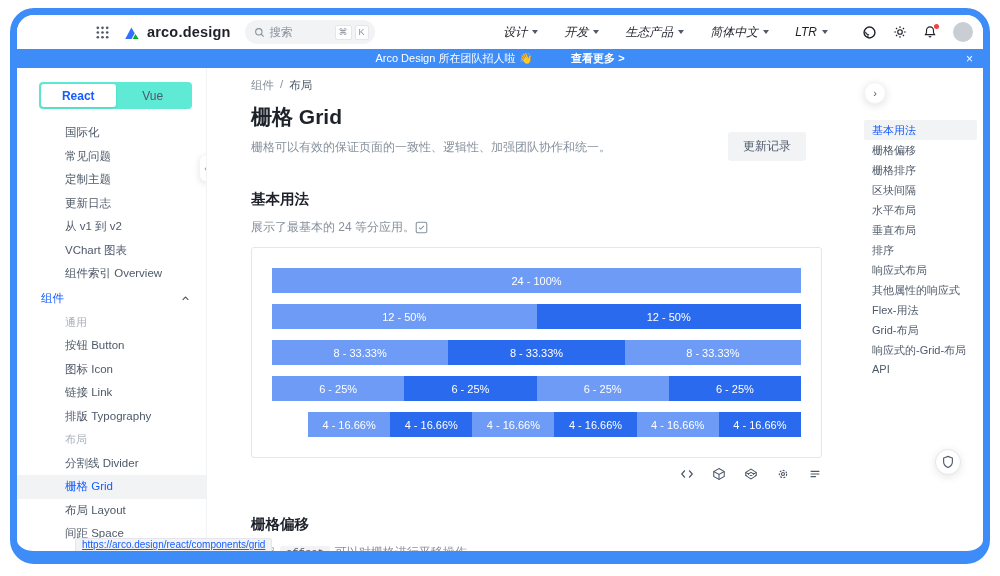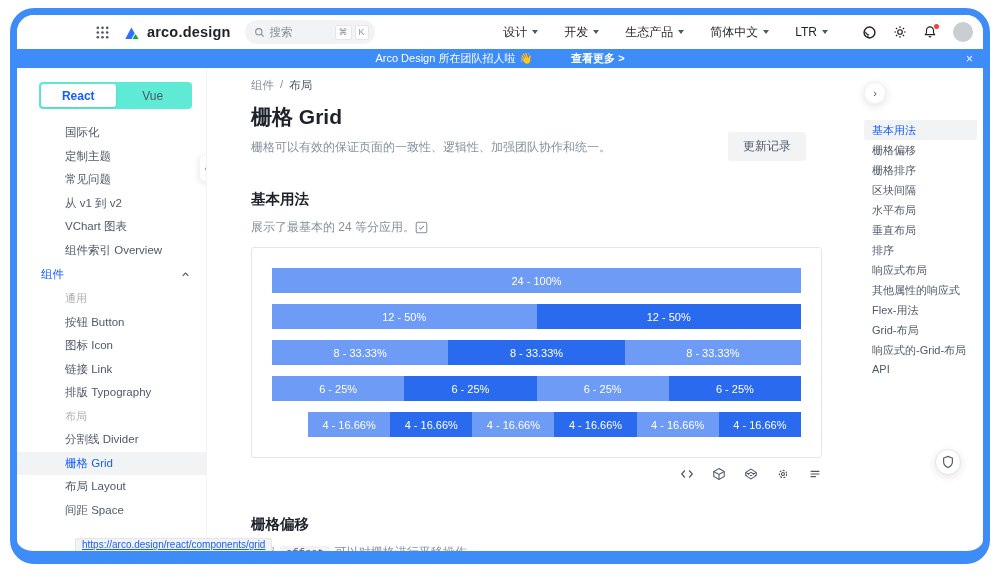"设计" .menu-item { font-style: none -> italic }
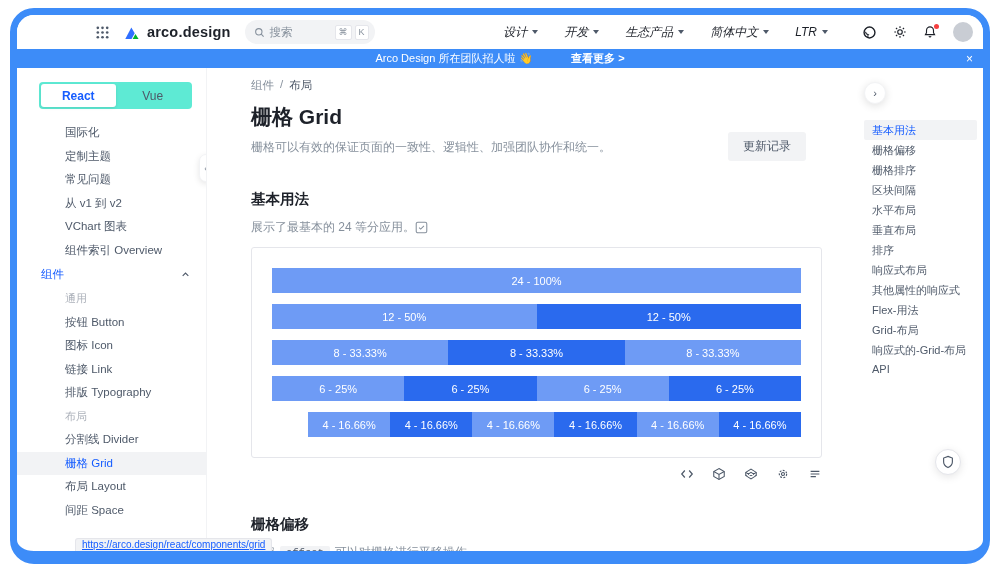"定制主题" div.side-item { order: before "常见问题" -> after "常见问题" }
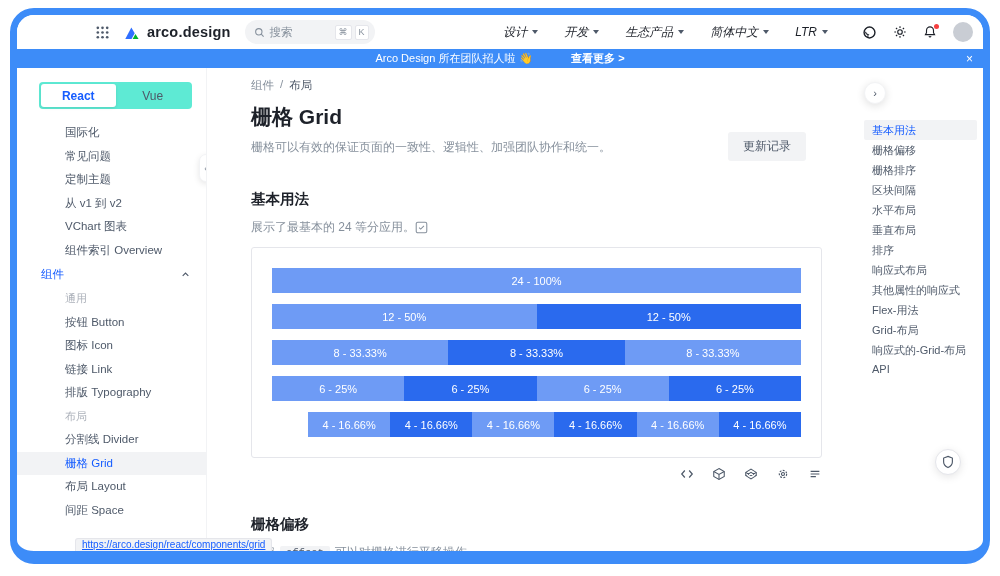"更新日志" div.side-item { html: none -> <div>更新日志</div> }
